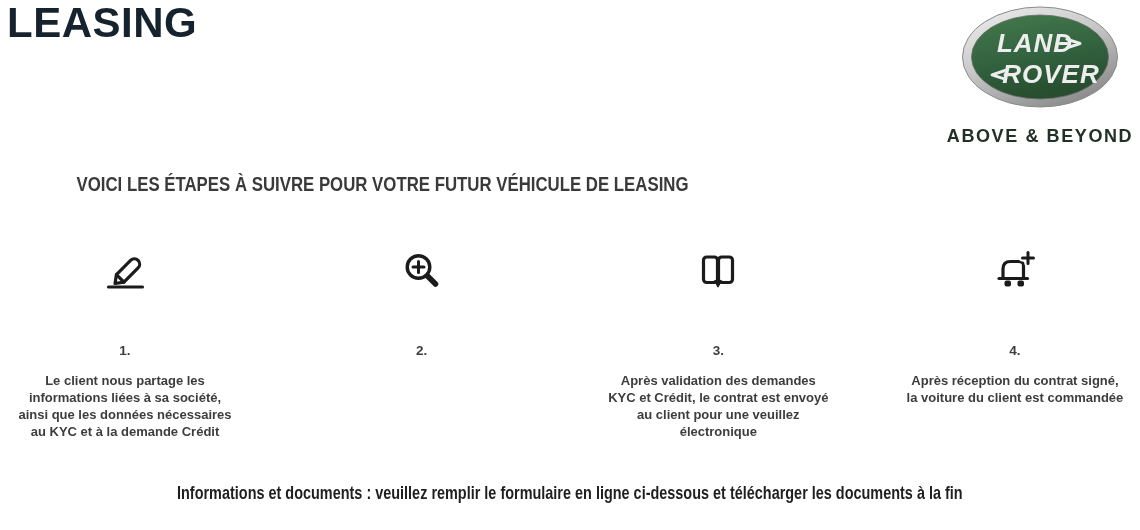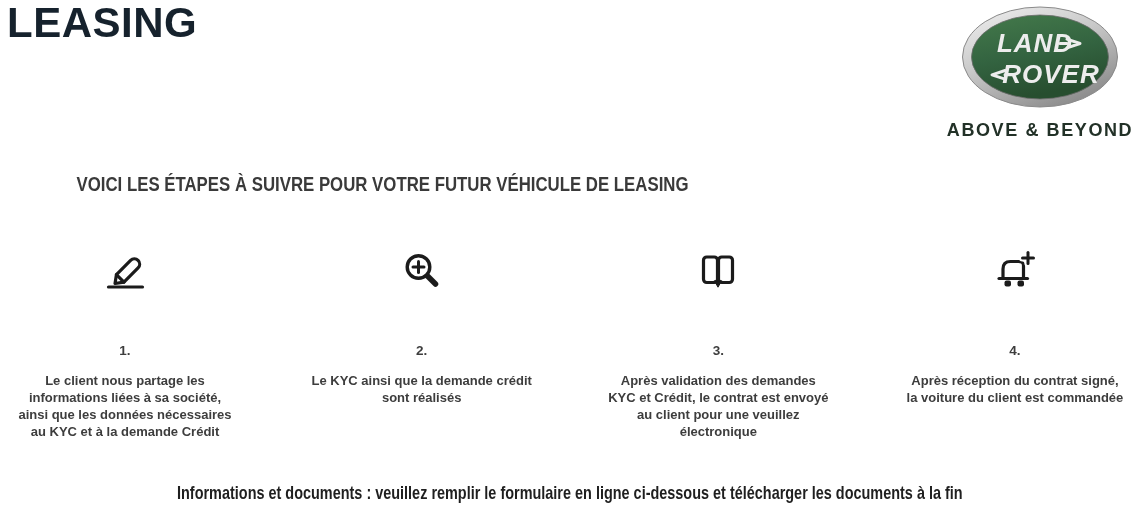"ABOVE & BEYOND" .brand .tagline { margin-top: 11px -> 17px }
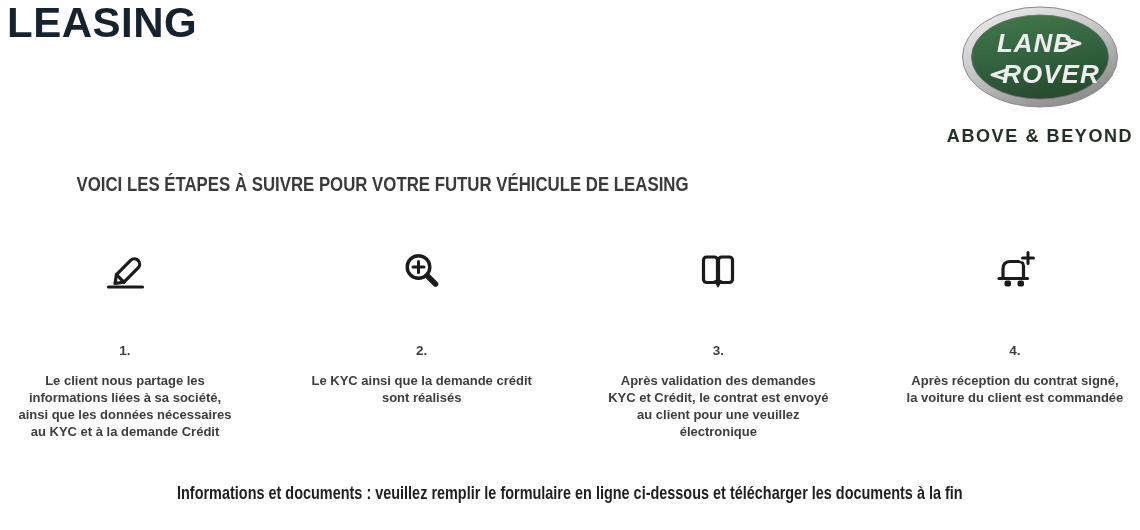"Le KYC ainsi que la" p.txt { html: <p>Le KYC ainsi que la demande crédit sont réalisés</p> -> none }
